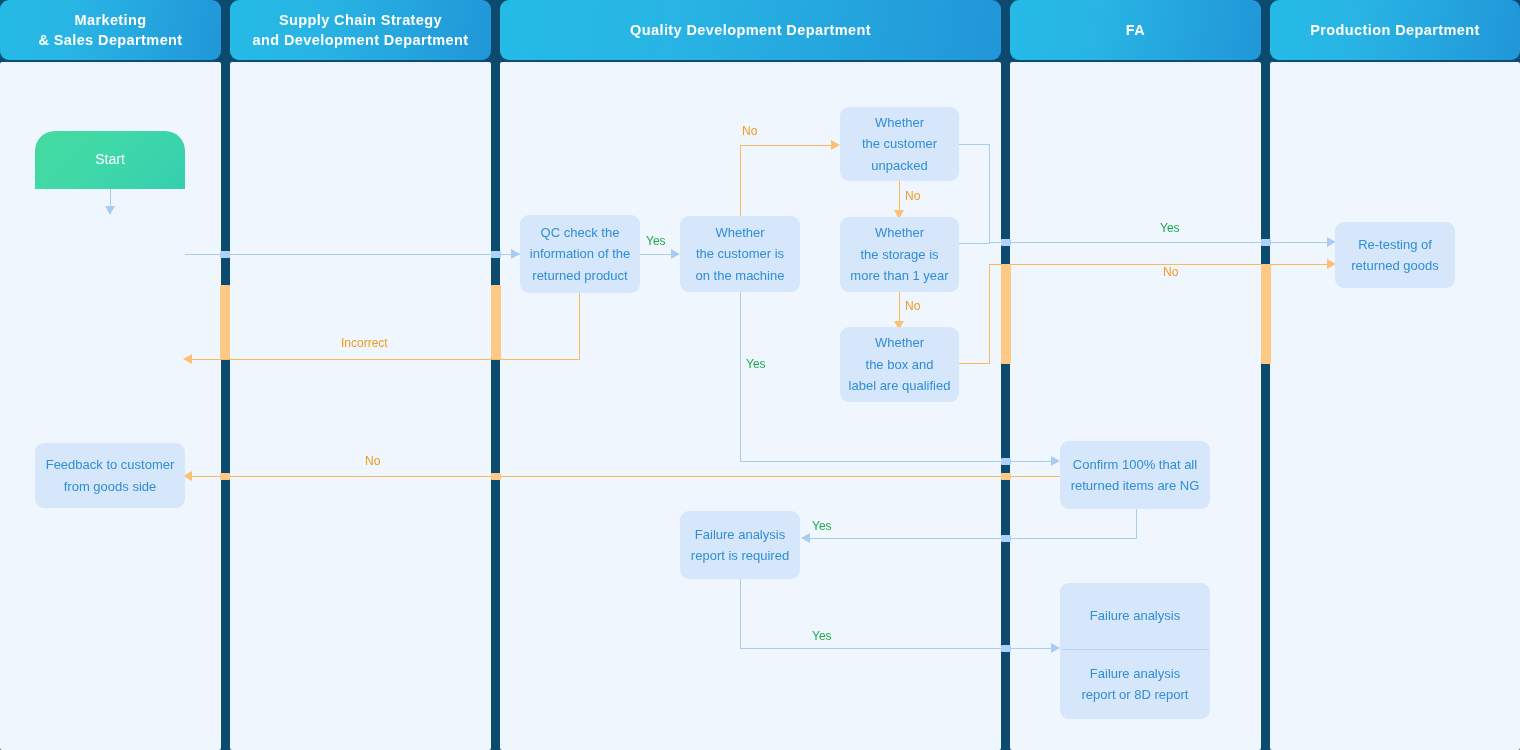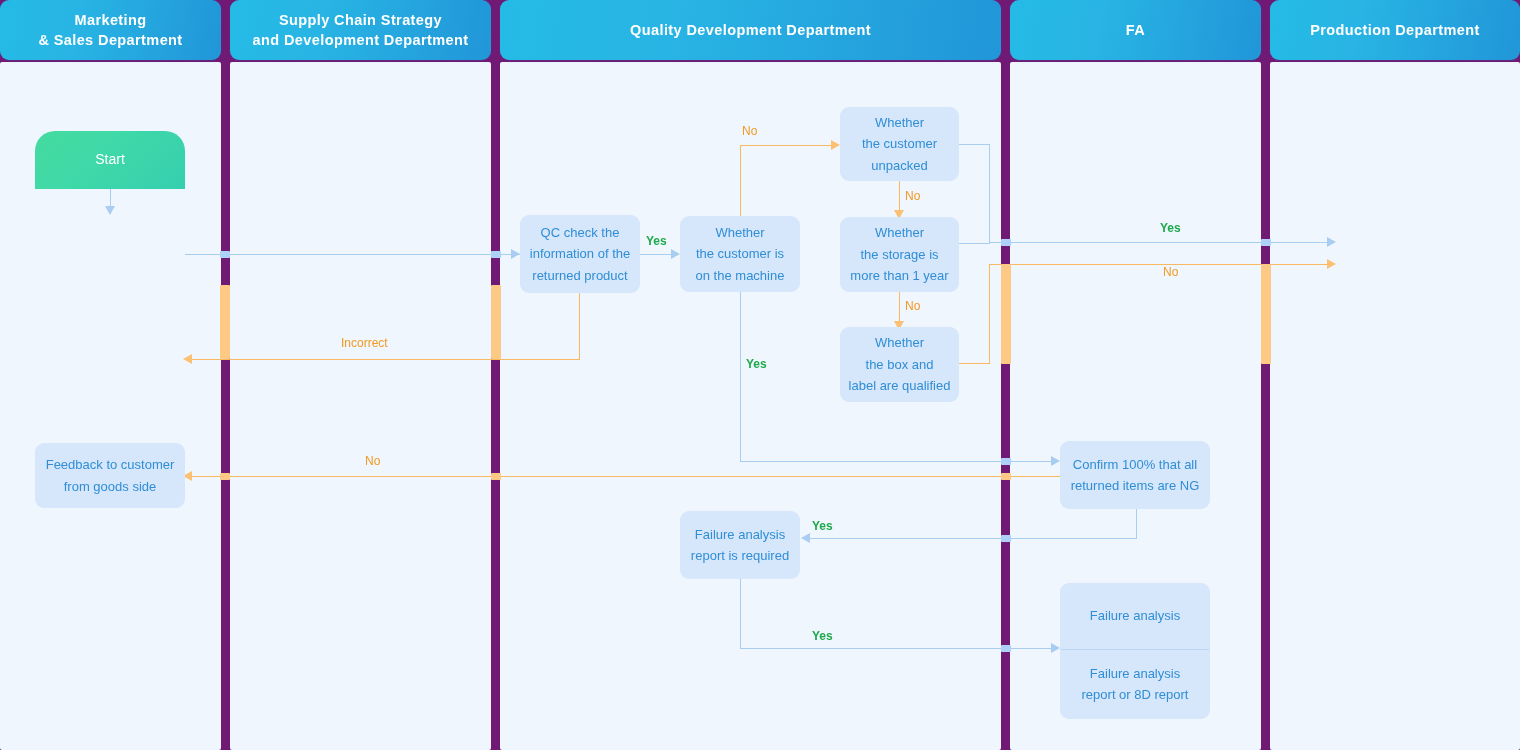"Marketing" #stage { background: #701a75 -> #0c4a6e }
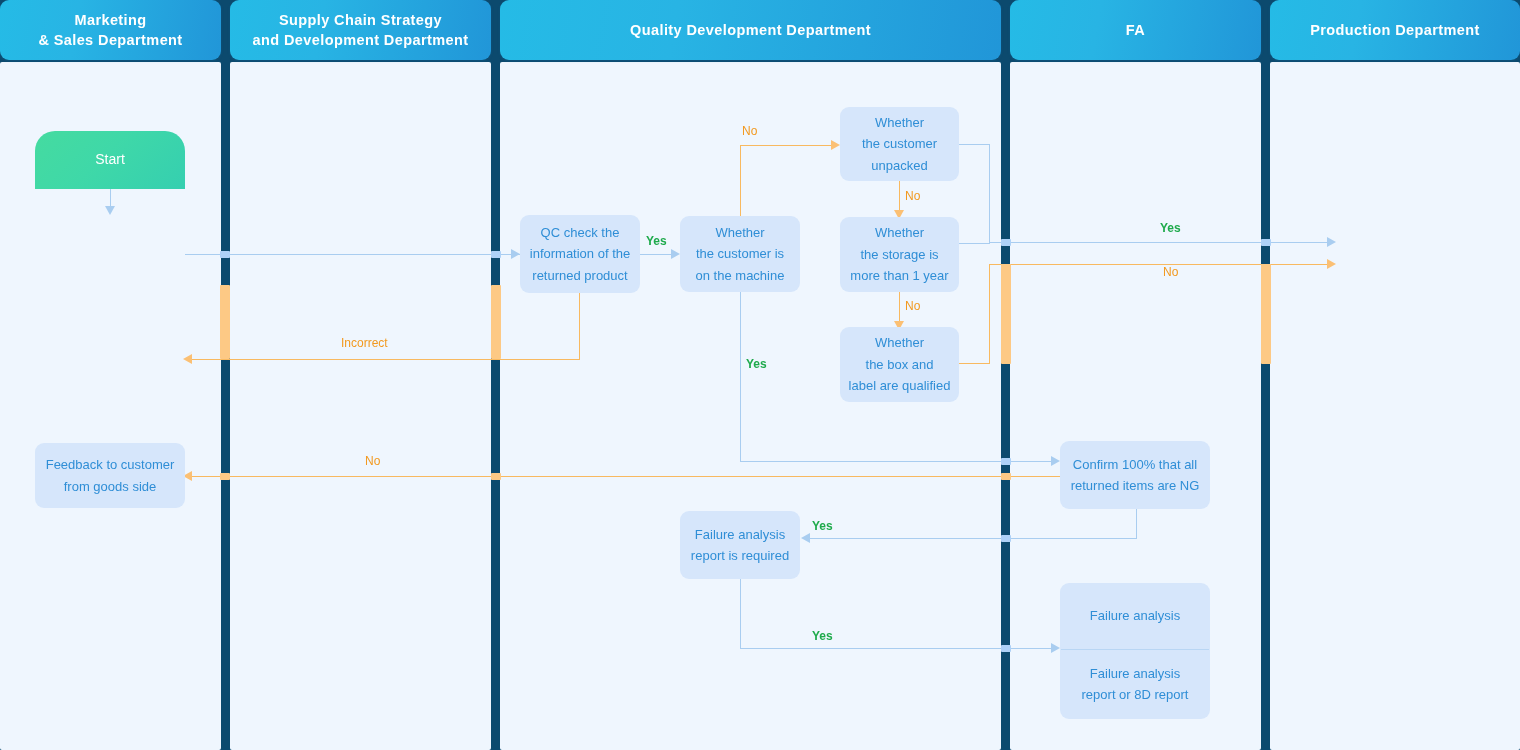"Yes" .lbl.yes { font-weight: bold -> none }
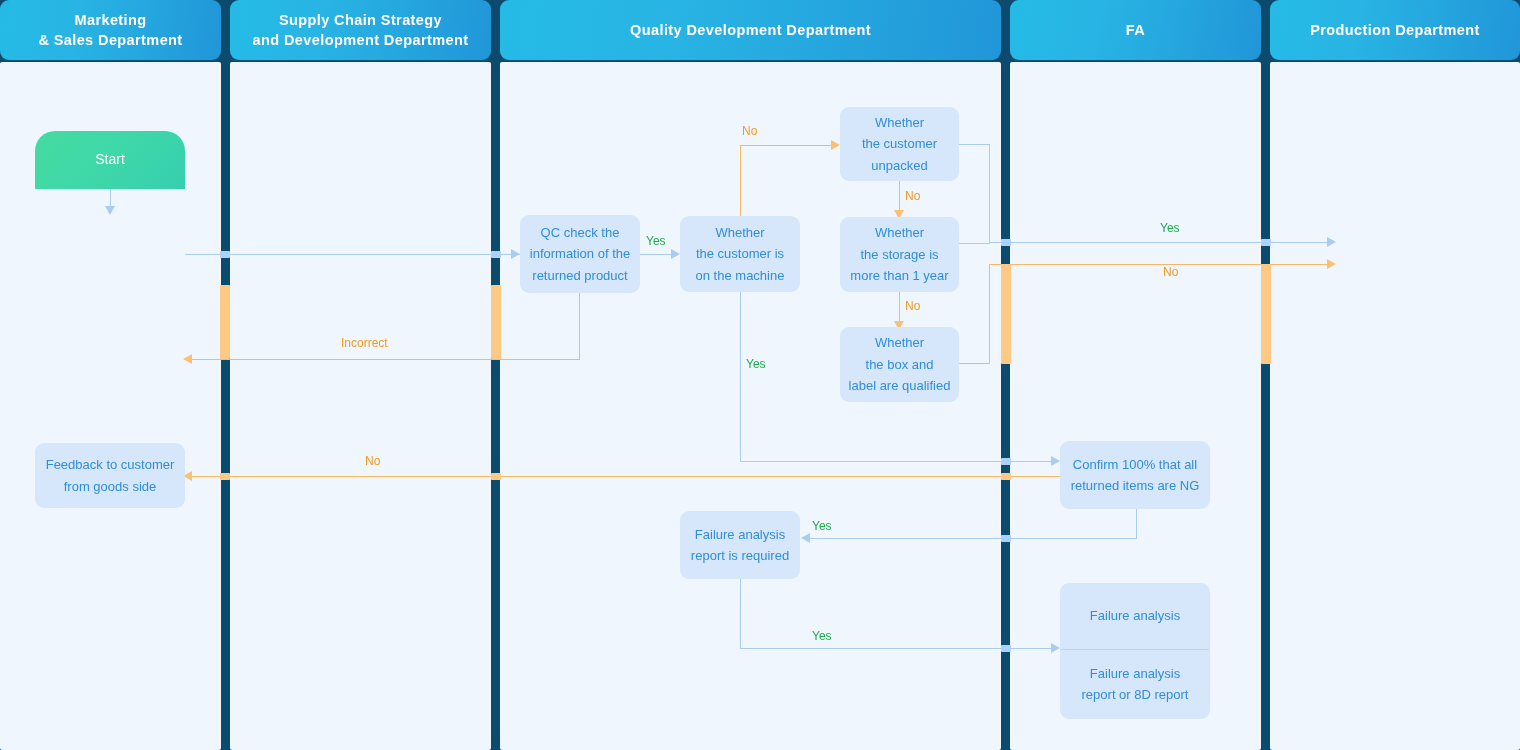"Re-testing of" div.node { html: none -> <div> <span>Re-testing of</span> <span>returned goods</span> </div> }
